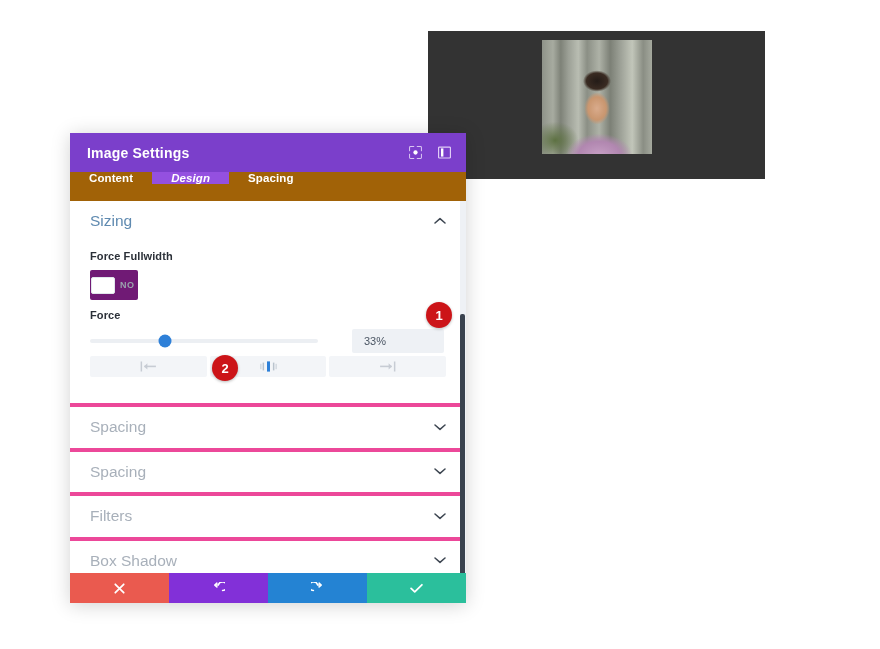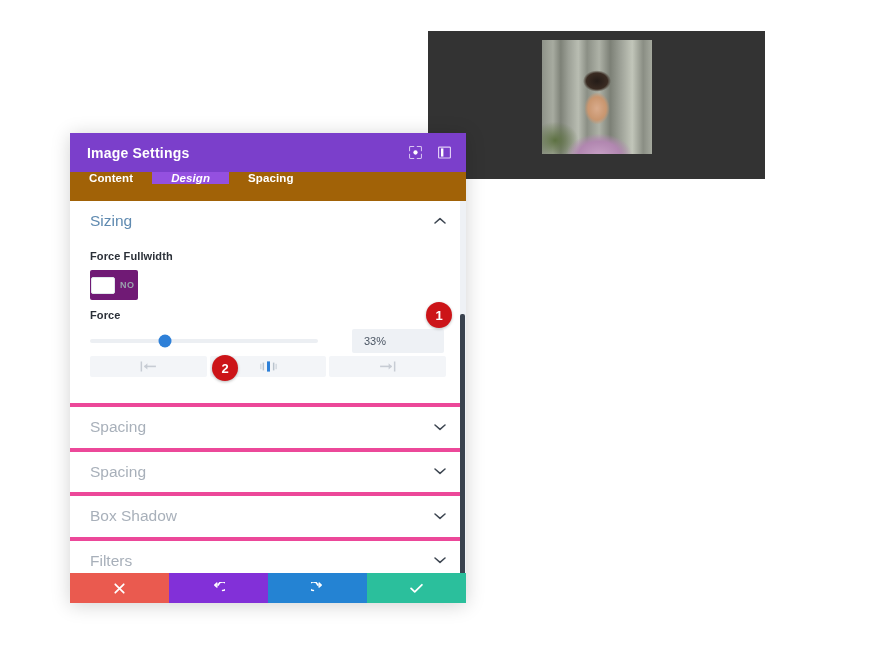"Box Shadow" div.section-collapsed { order: before "Filters" -> after "Filters" }
